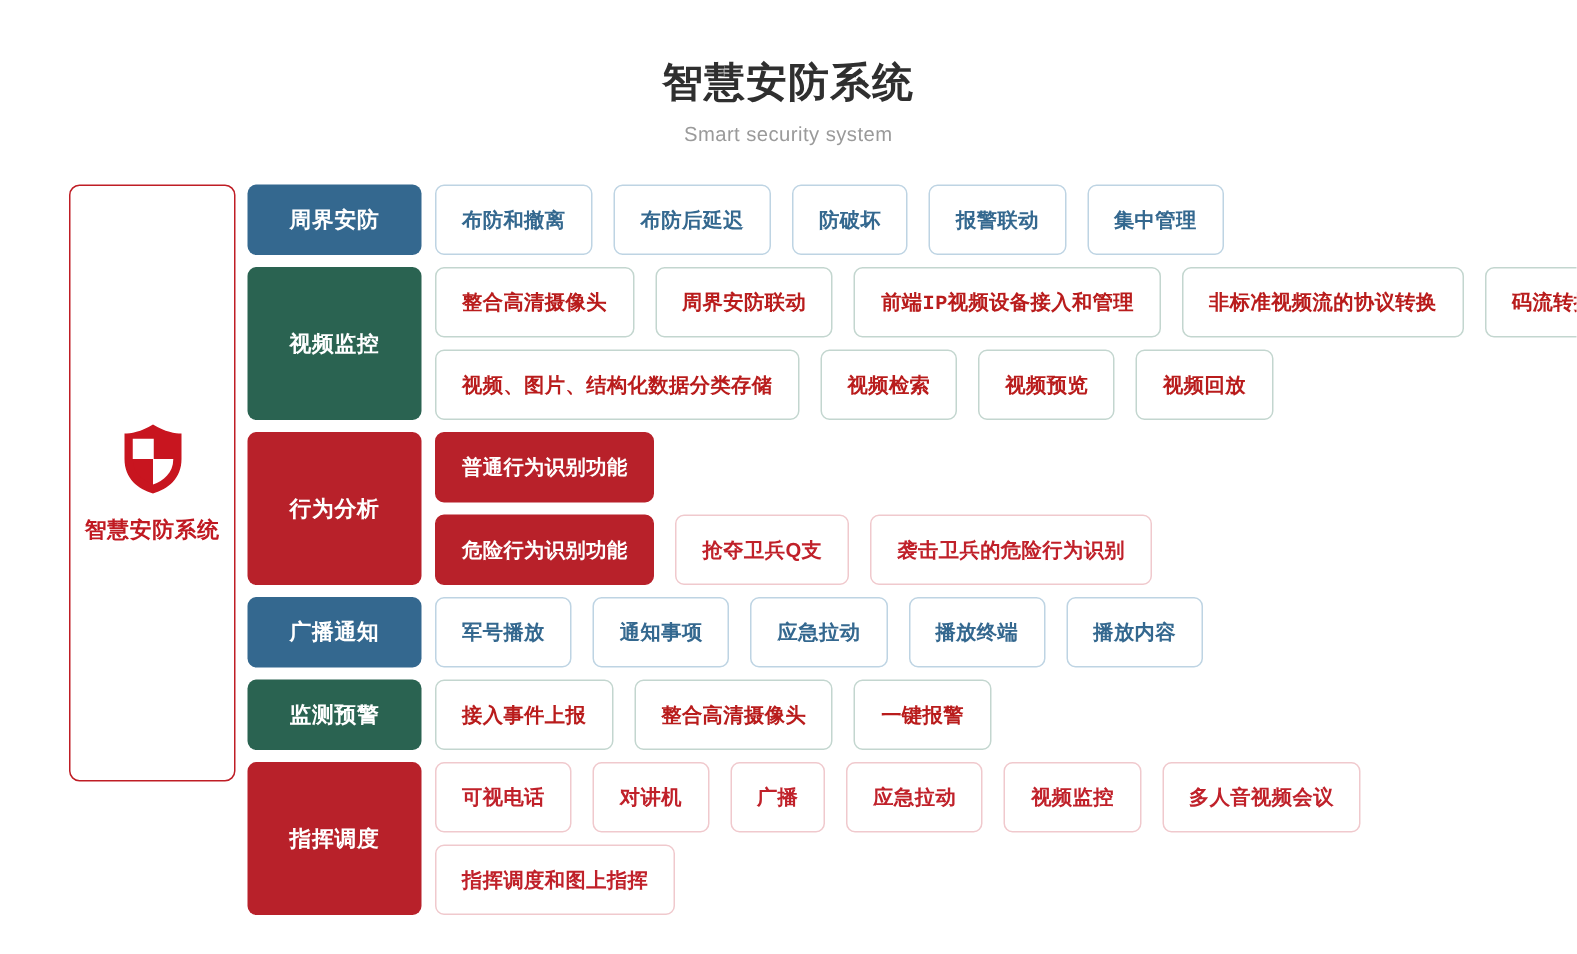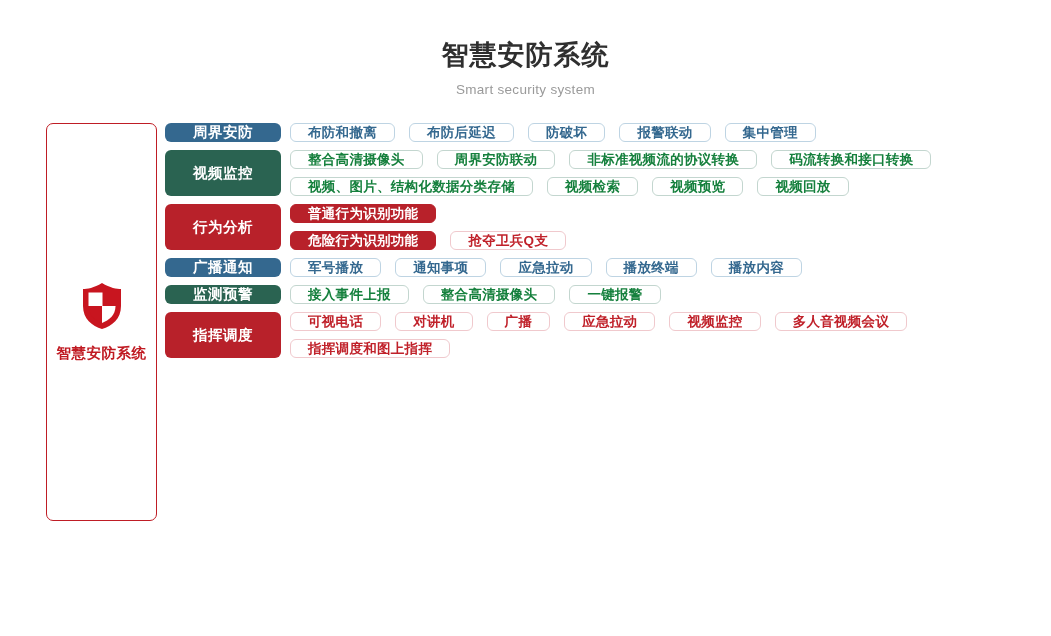"布防和撤离" .chip { height: 19px -> 47px }
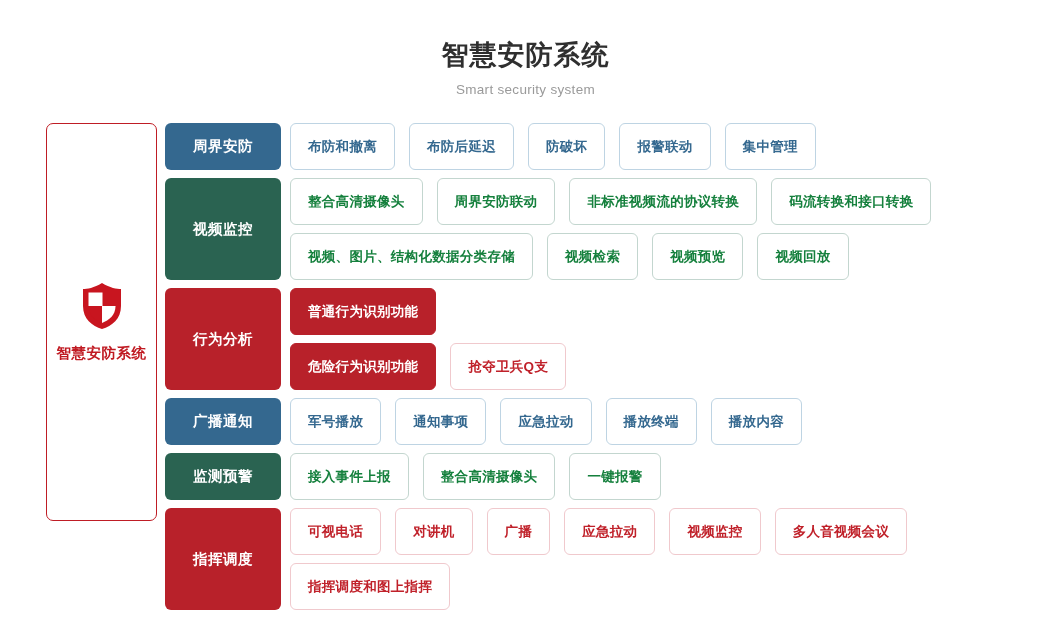"整合高清摄像头" .chip.green { color: #15803d -> #b91c1c }
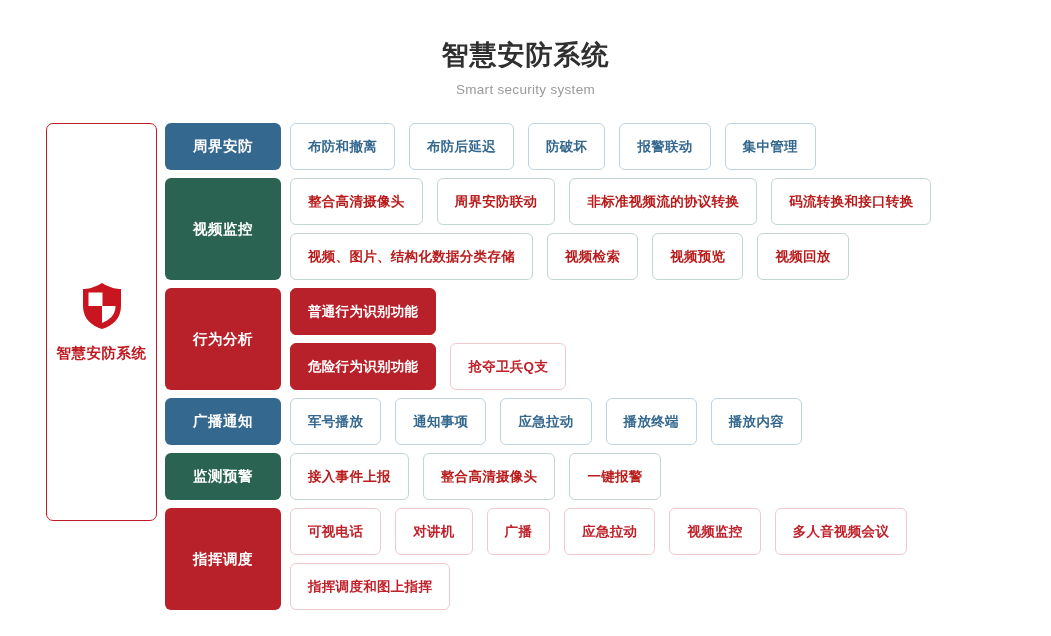"前端IP视频设备接入和管理" div.chip { html: none -> <div>前端IP视频设备接入和管理</div> }
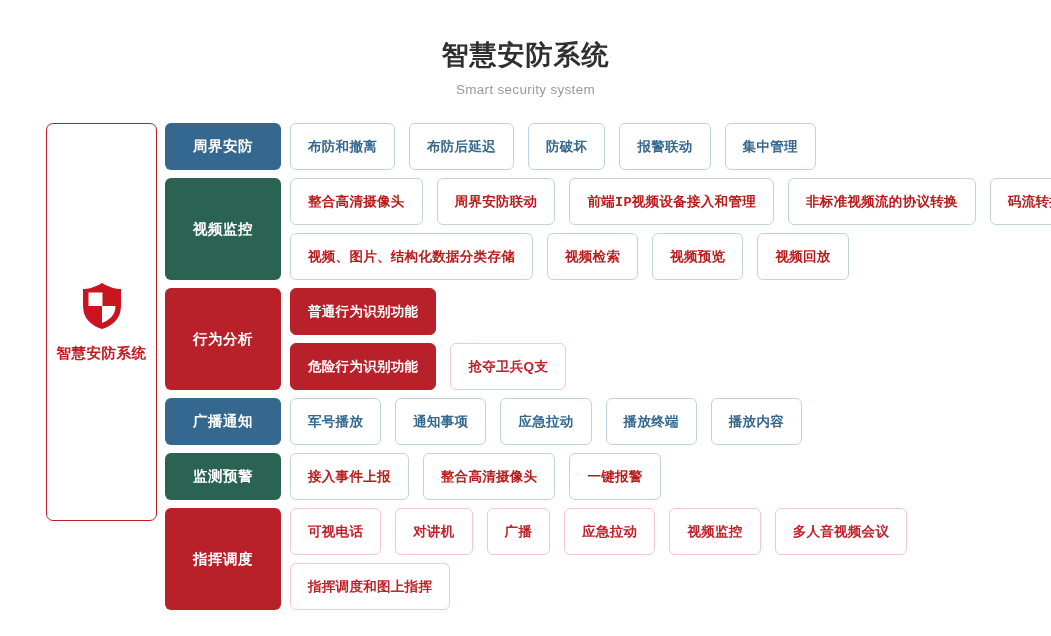"袭击卫兵的危险行为识别" div.chip { html: none -> <div>袭击卫兵的危险行为识别</div> }
